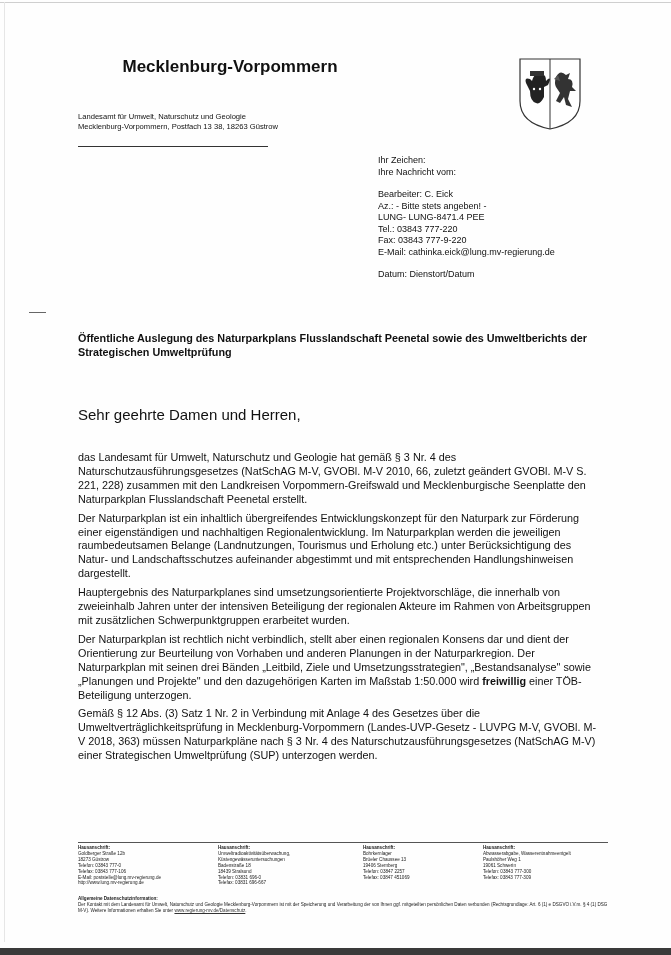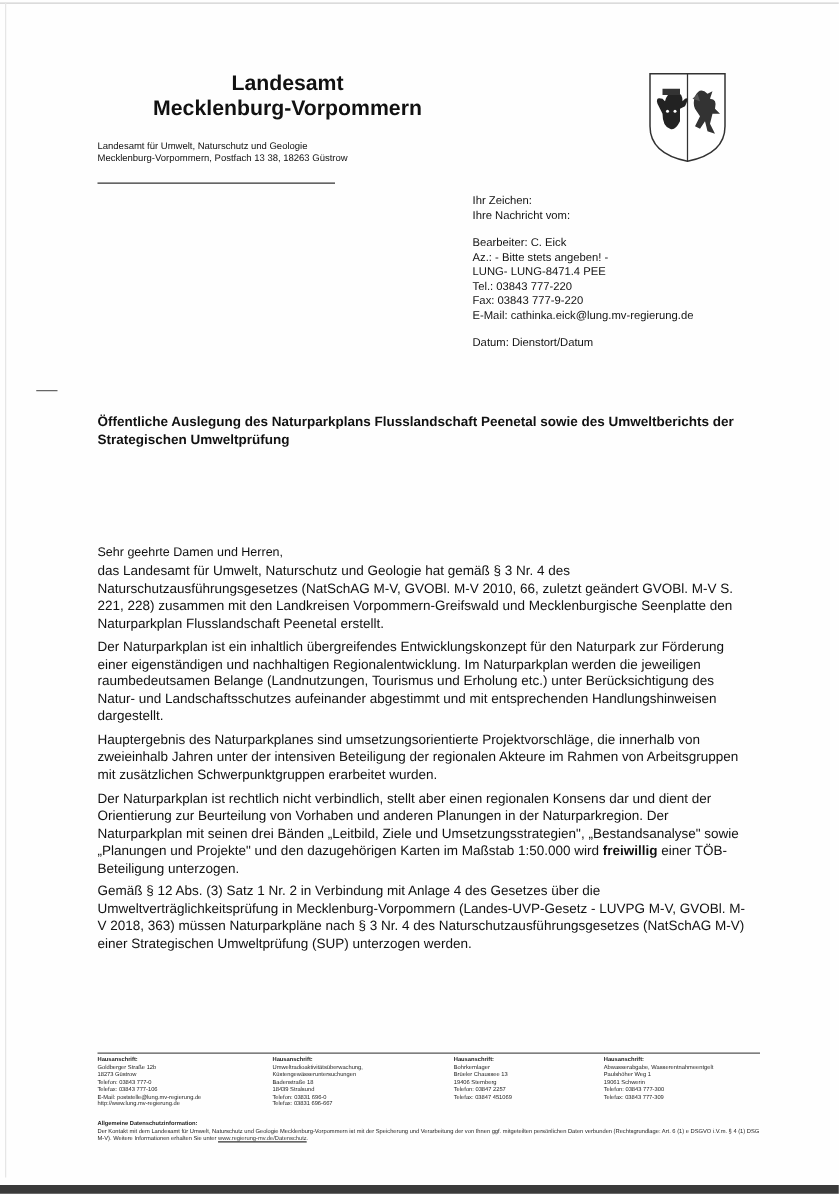"Landesamt" div { html: <div>Landesamt</div> -> none }
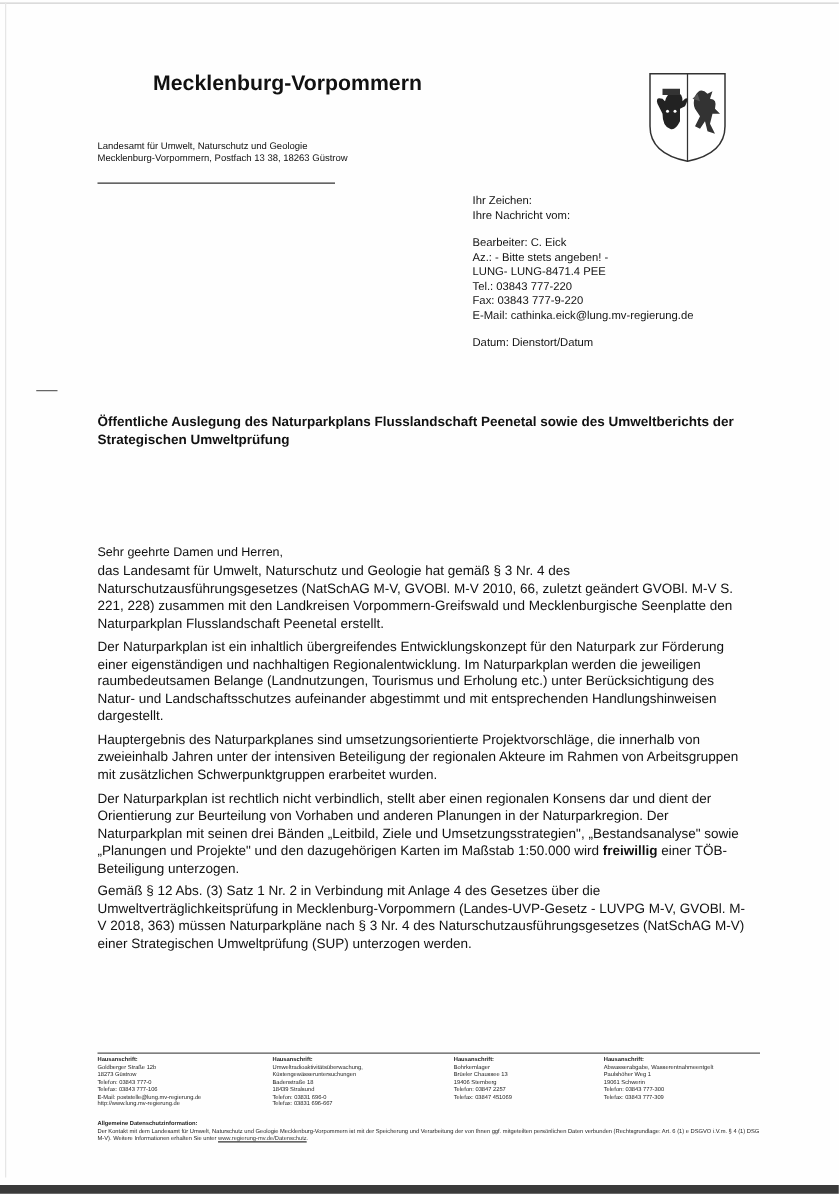"Sehr geehrte Damen und Herren," .salutation { font-size: 10px -> 15px; margin-top: 31px -> none }
